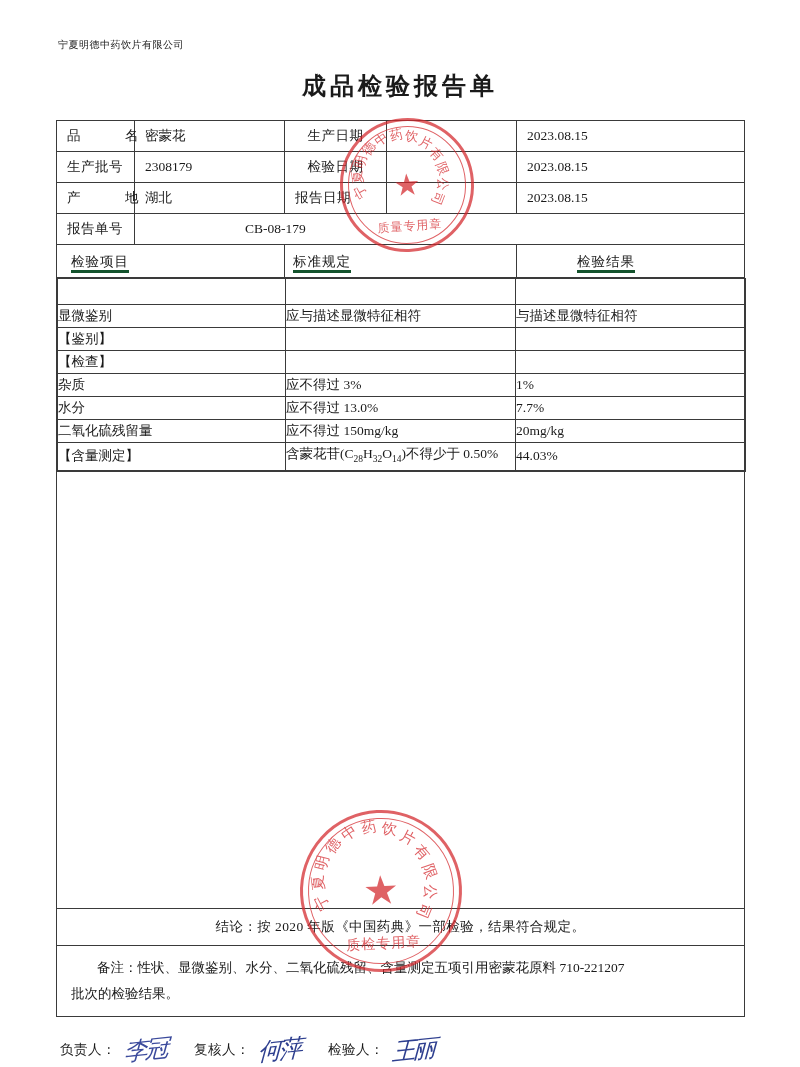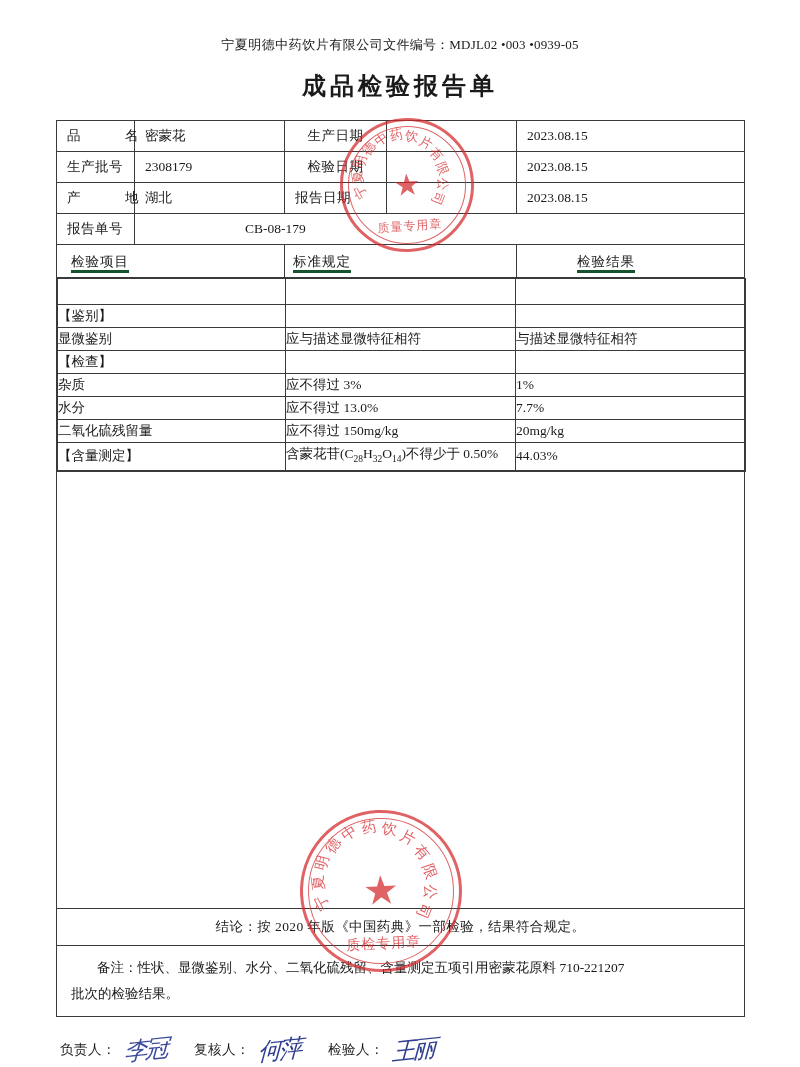"宁夏明德中药饮片有限公司" .header-row { font-size: 13px -> 10px; justify-content: center -> flex-start }
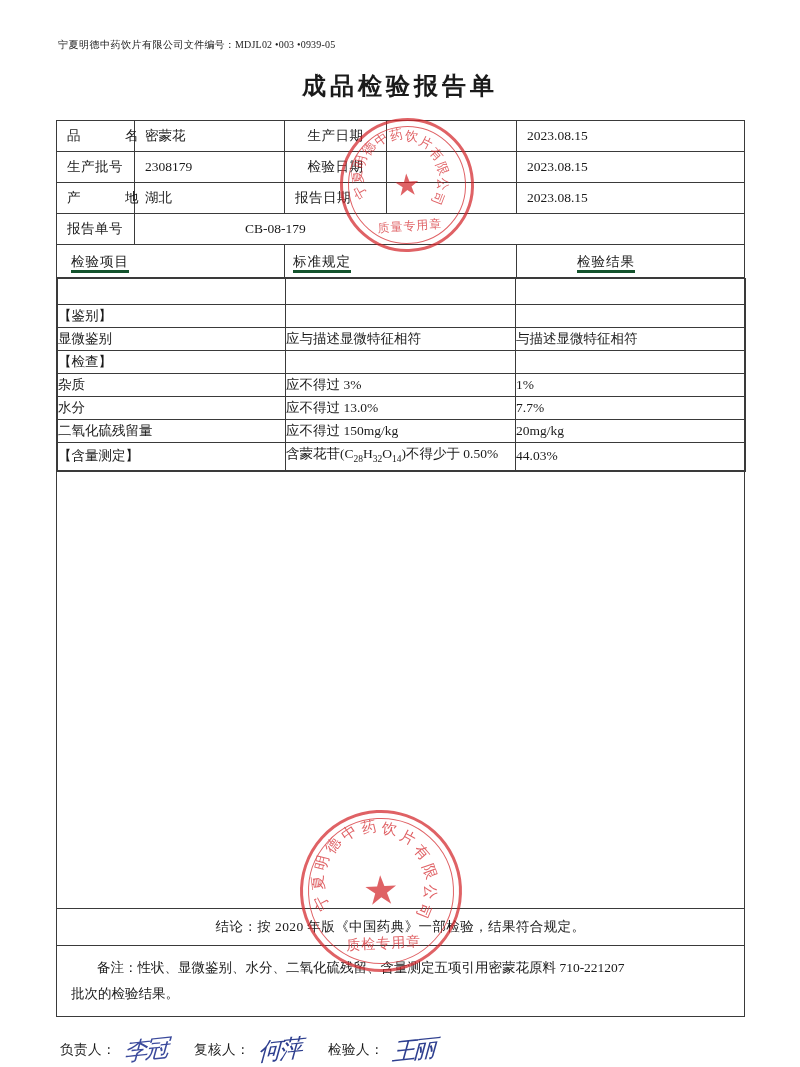"文件编号：MDJL02 •003 •0939-05" div.header-docno { html: <div> <span>文件编号：</span><span>MDJL02 •003 •0939-05</span> </div> -> none }
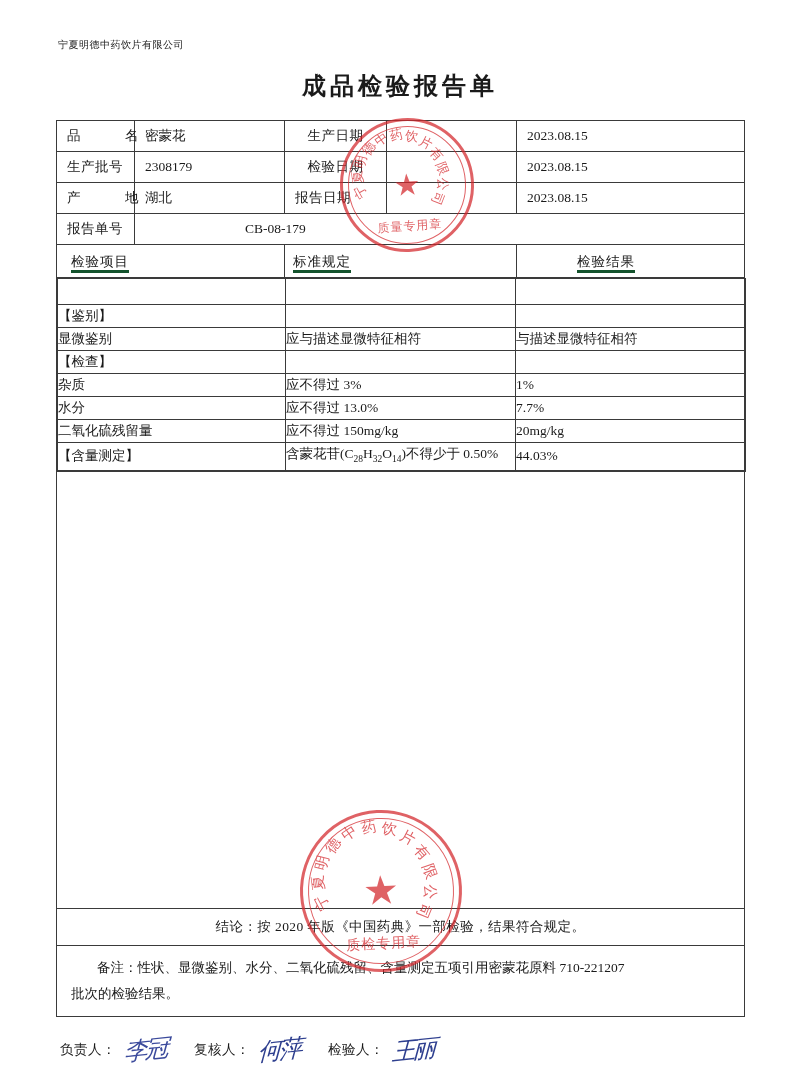"【鉴别】" tr { order: before "显微鉴别" -> after "显微鉴别" }
